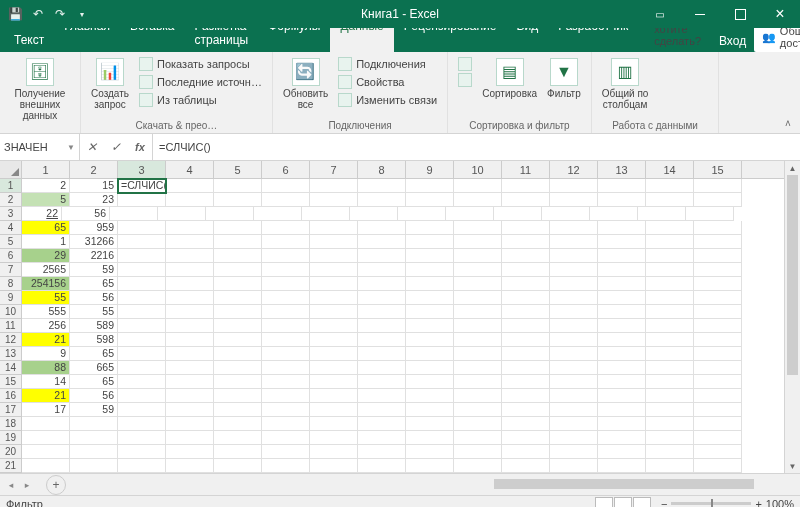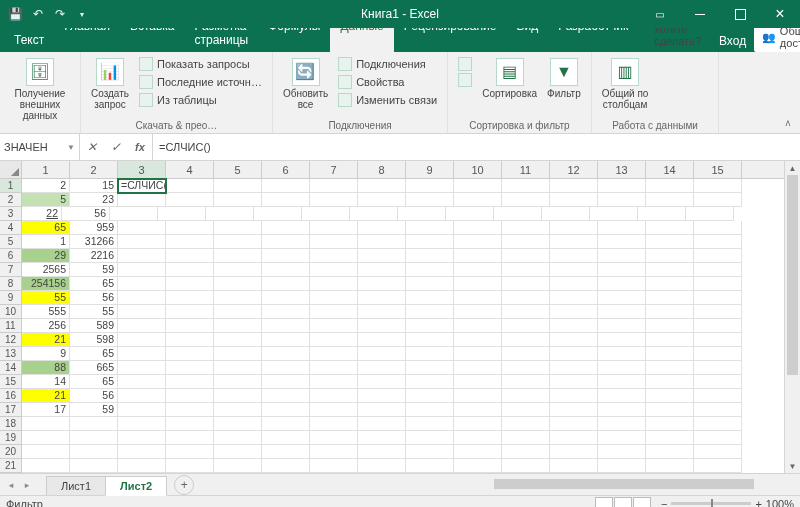"Лист1" div.sheets { html: <div> <div>Лист1</div> <div>Лист2</div> </div> -> none }
